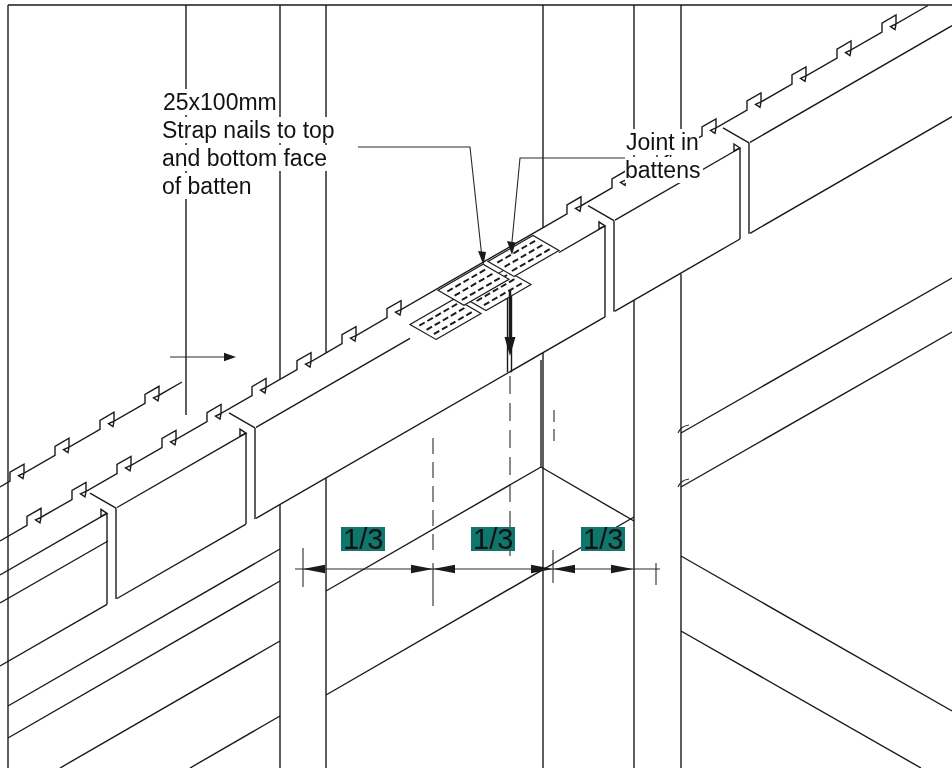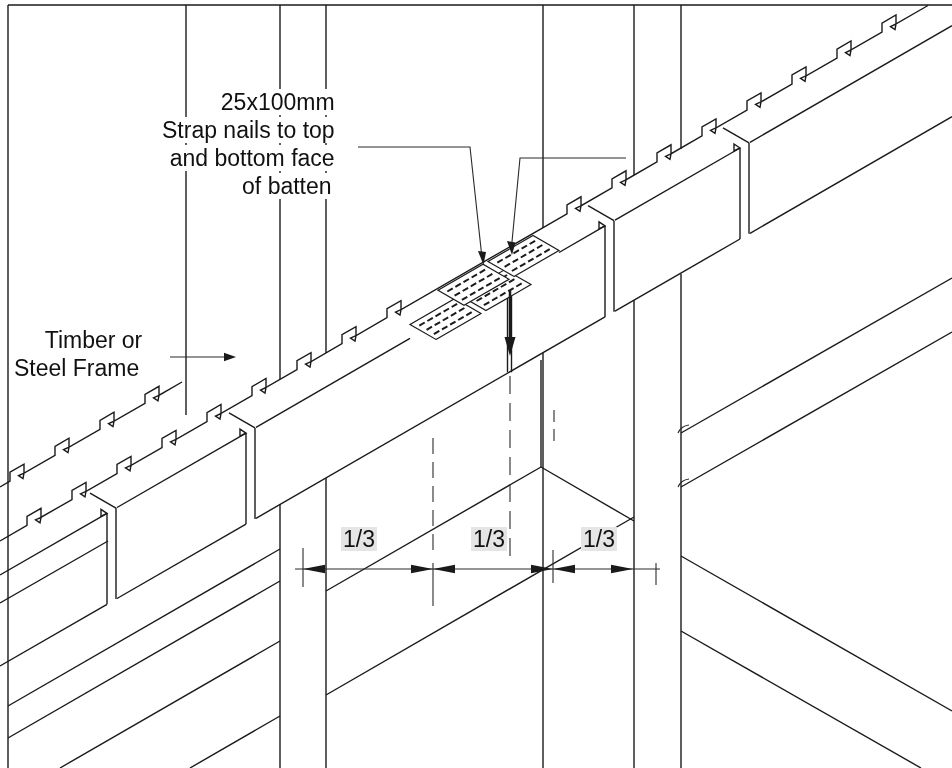"25x100mm" #stage { text-align: right -> none }
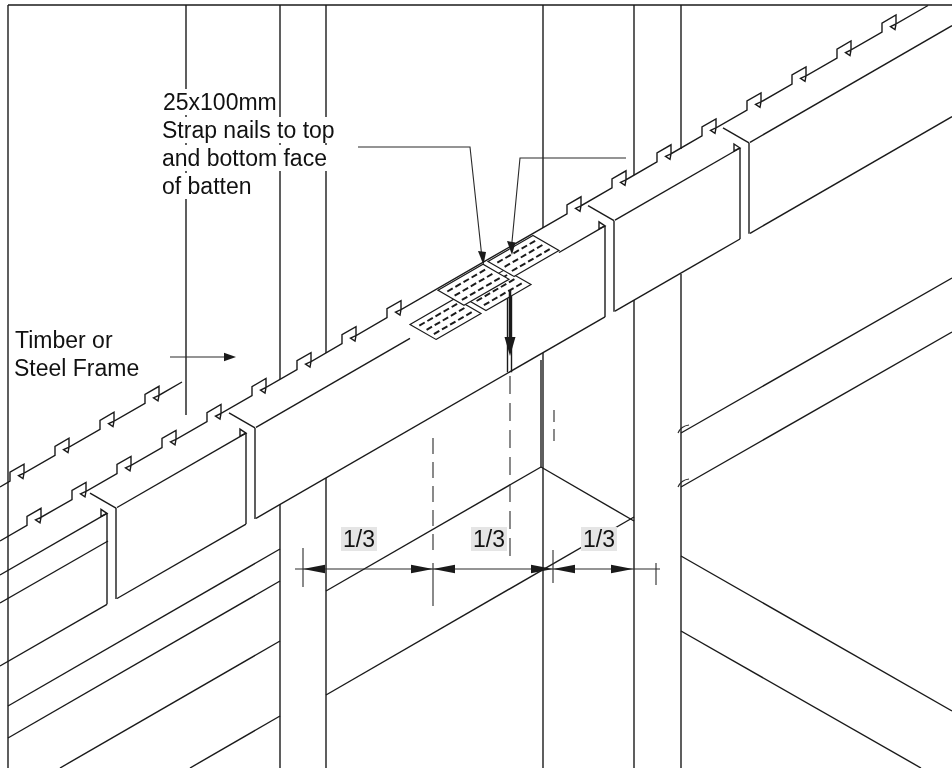"Joint in" div.note { html: none -> <div> <span>Joint in battens</span> </div> }
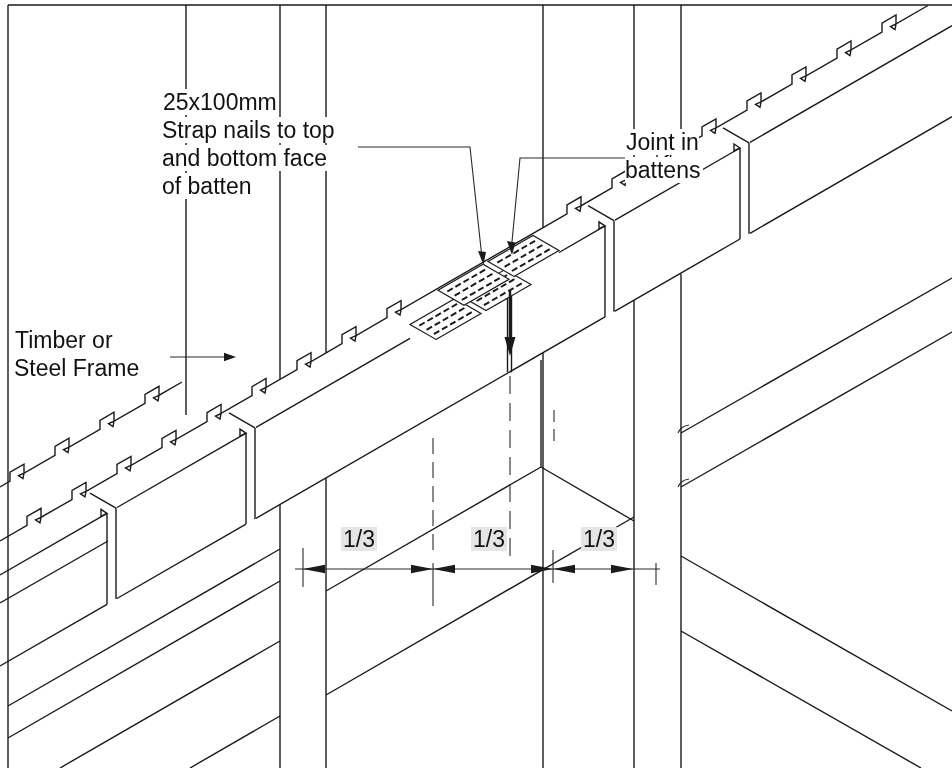"Timber or" div.note { html: <div> <span>Timber or Steel Frame</span> </div> -> none }
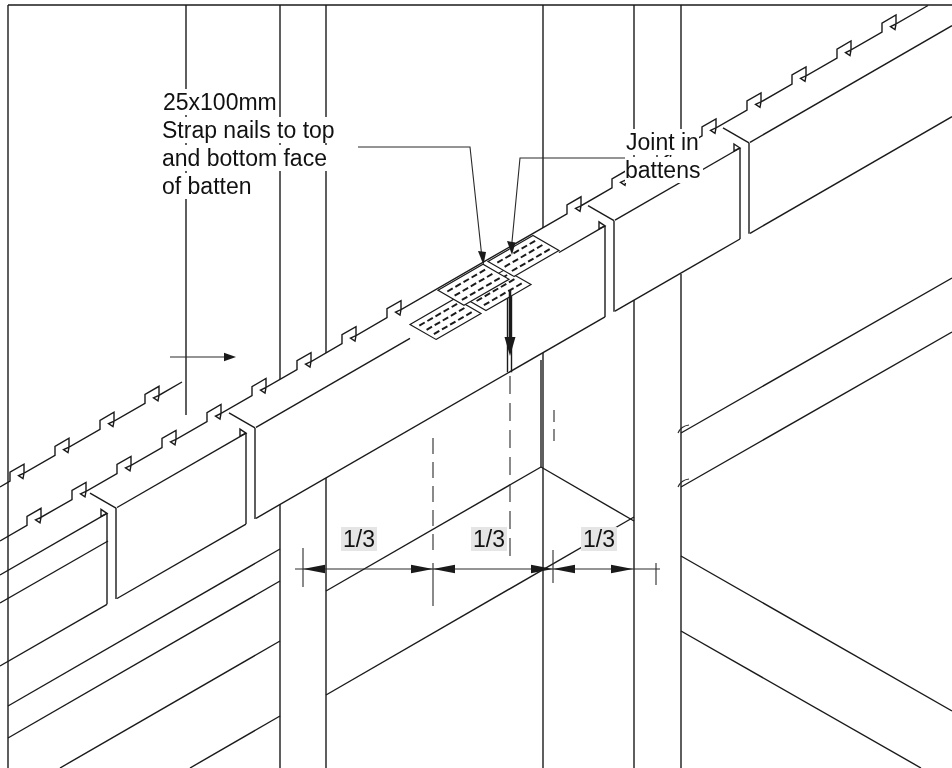"1/3" .dimlab { background: #e5e5e5 -> #0f766e; font-size: 23px -> 29px }
